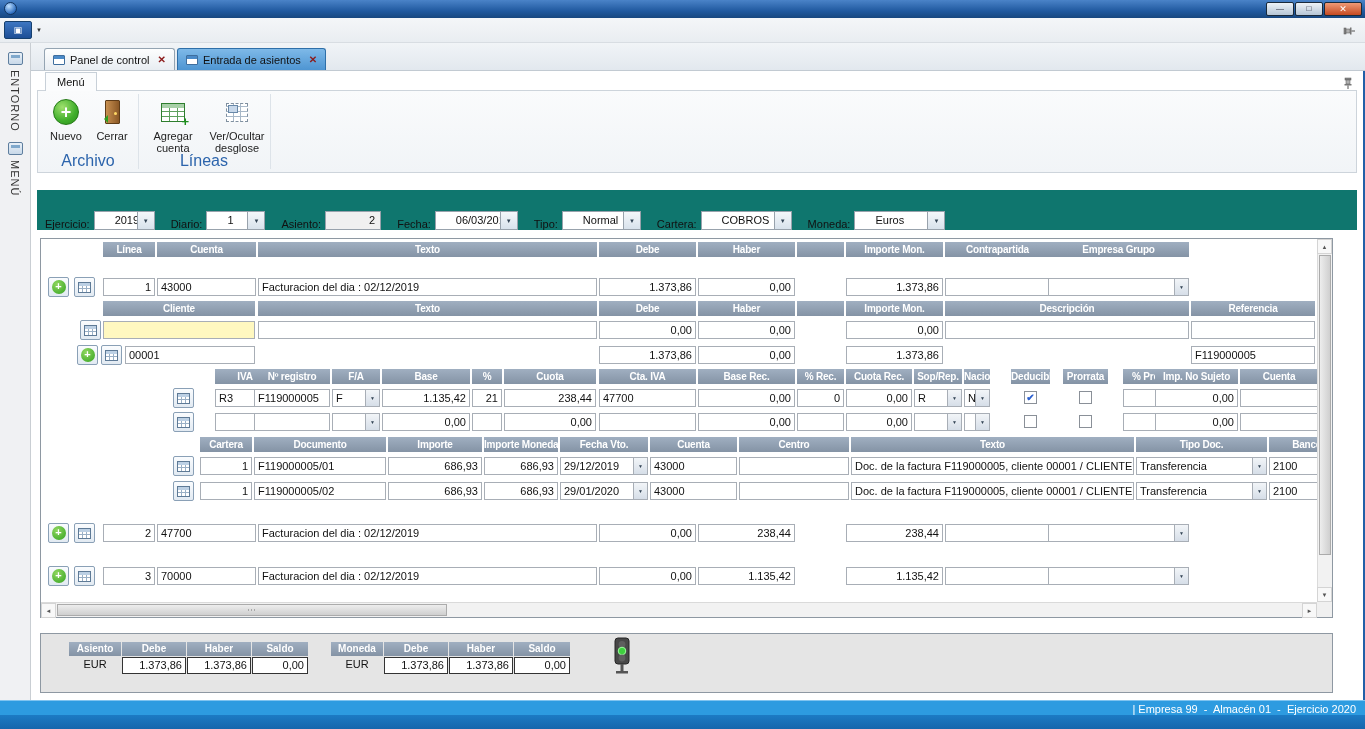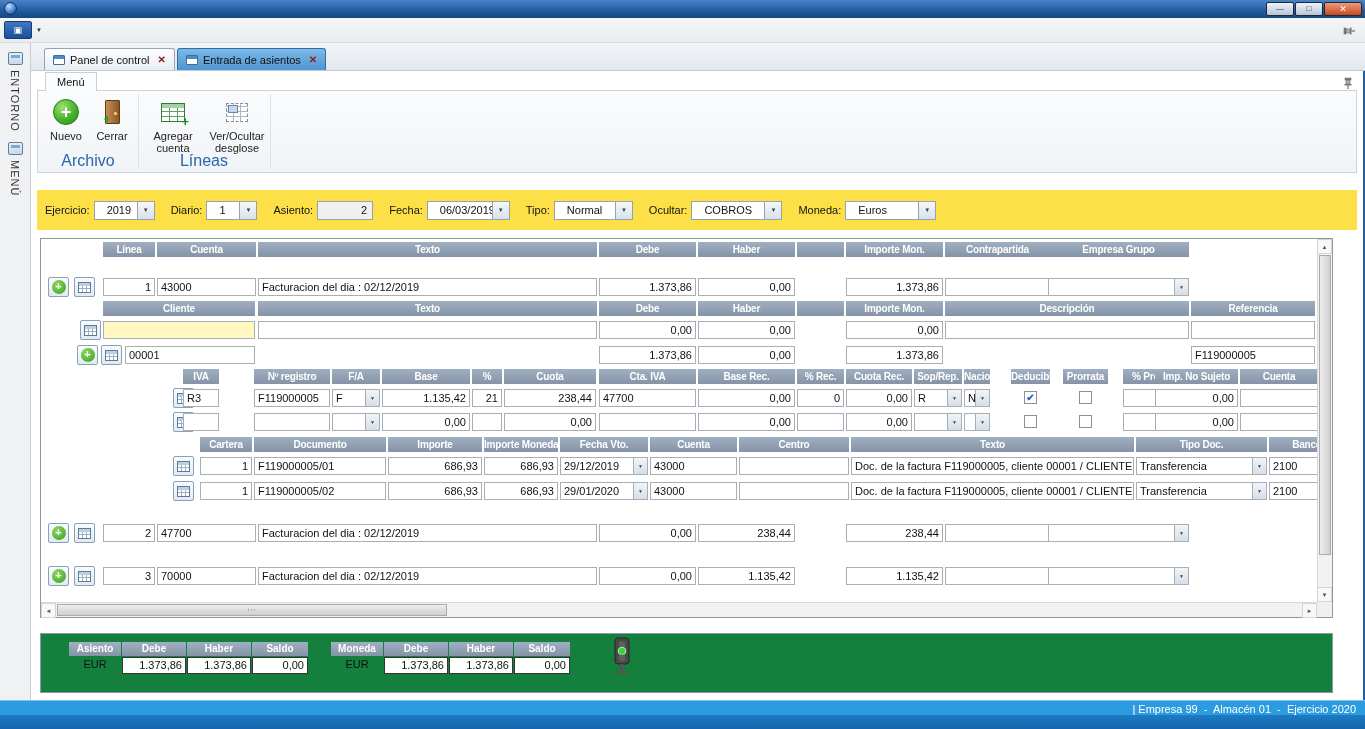"Ejercicio:" .formrow { align-items: center -> flex-end; background: #fde047 -> #0f766e }
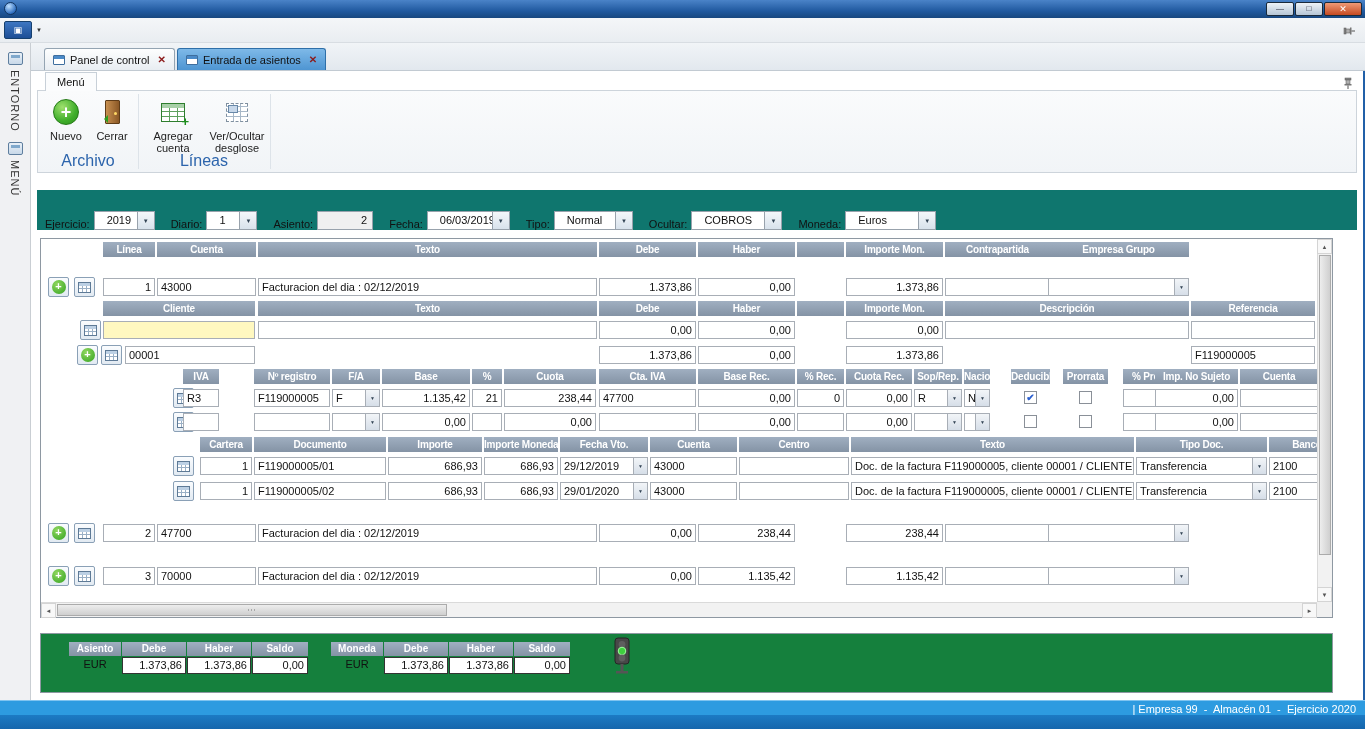"2019" .cfield { padding: 0 12px -> 0 20px }
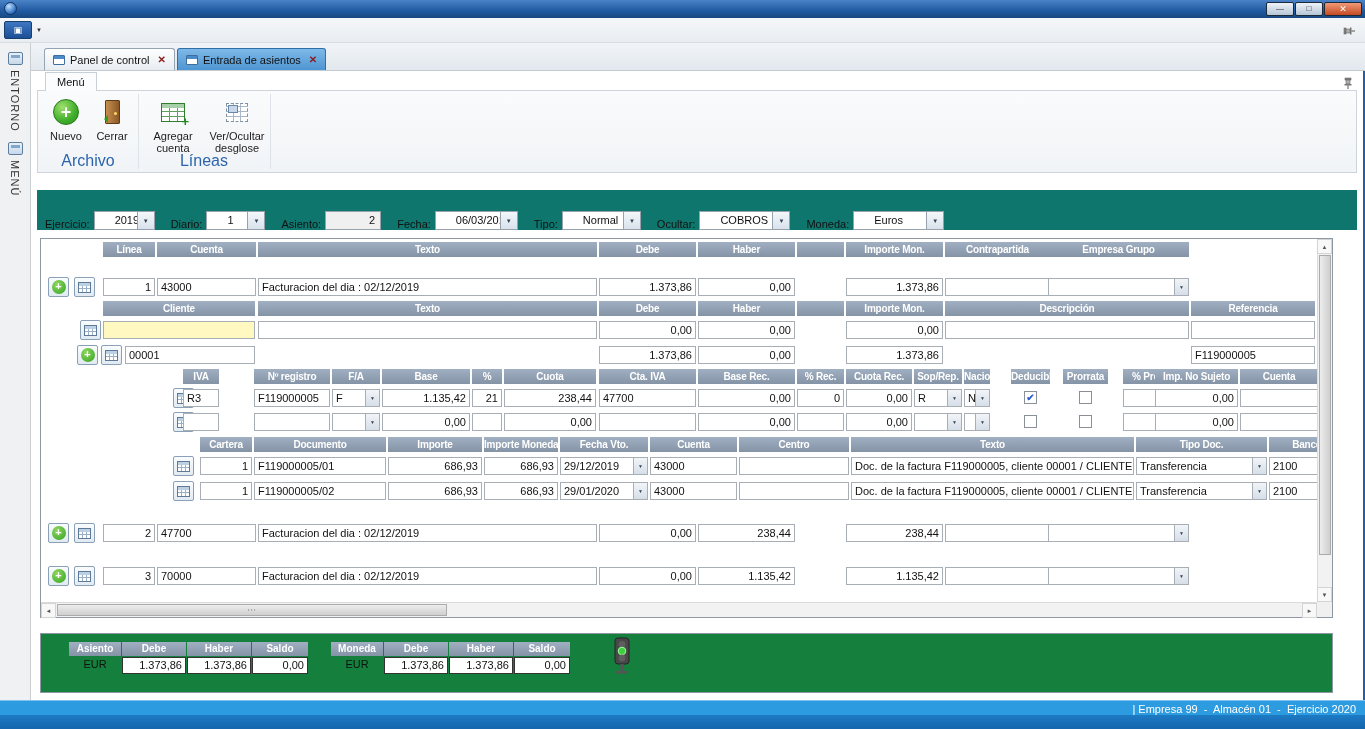"Ocultar:" span.flabel { text: Ocultar -> Cartera }
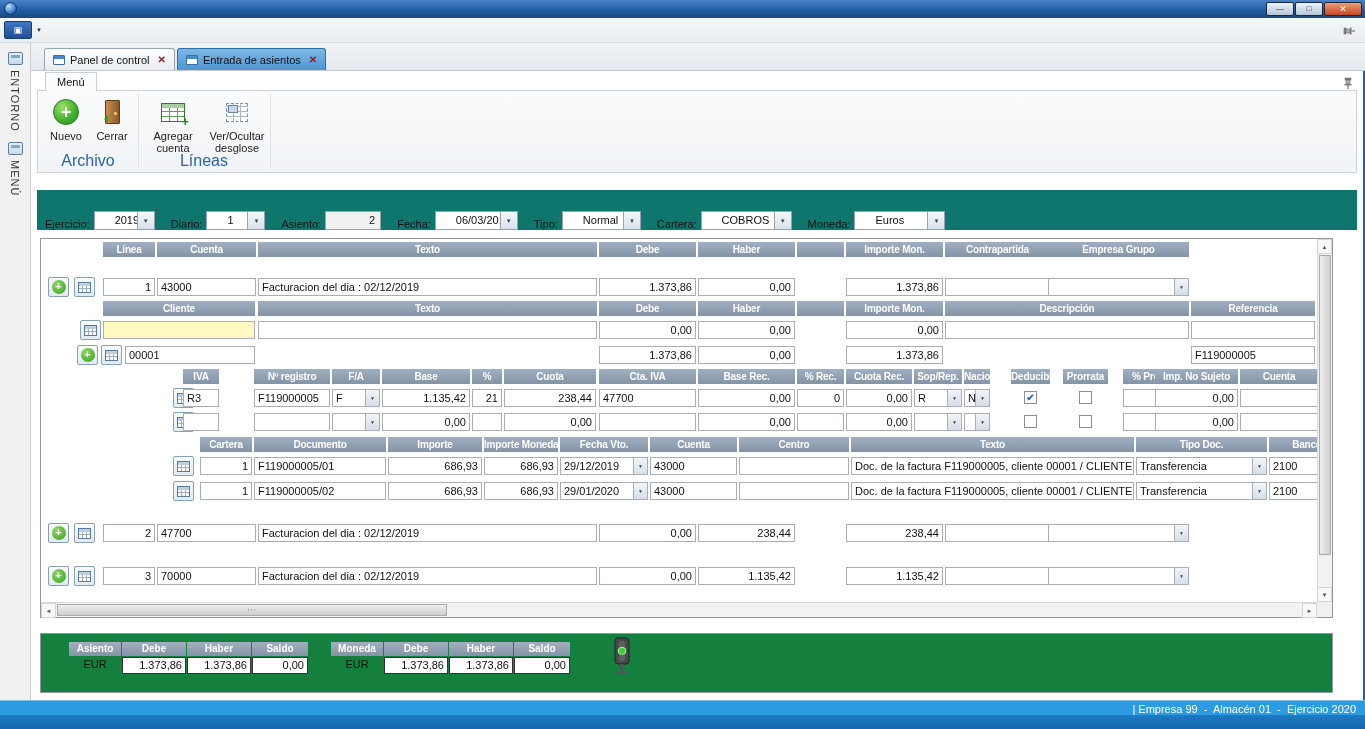"IVA" .iv-iva { left: 142px -> 174px; width: 36px -> 60px }
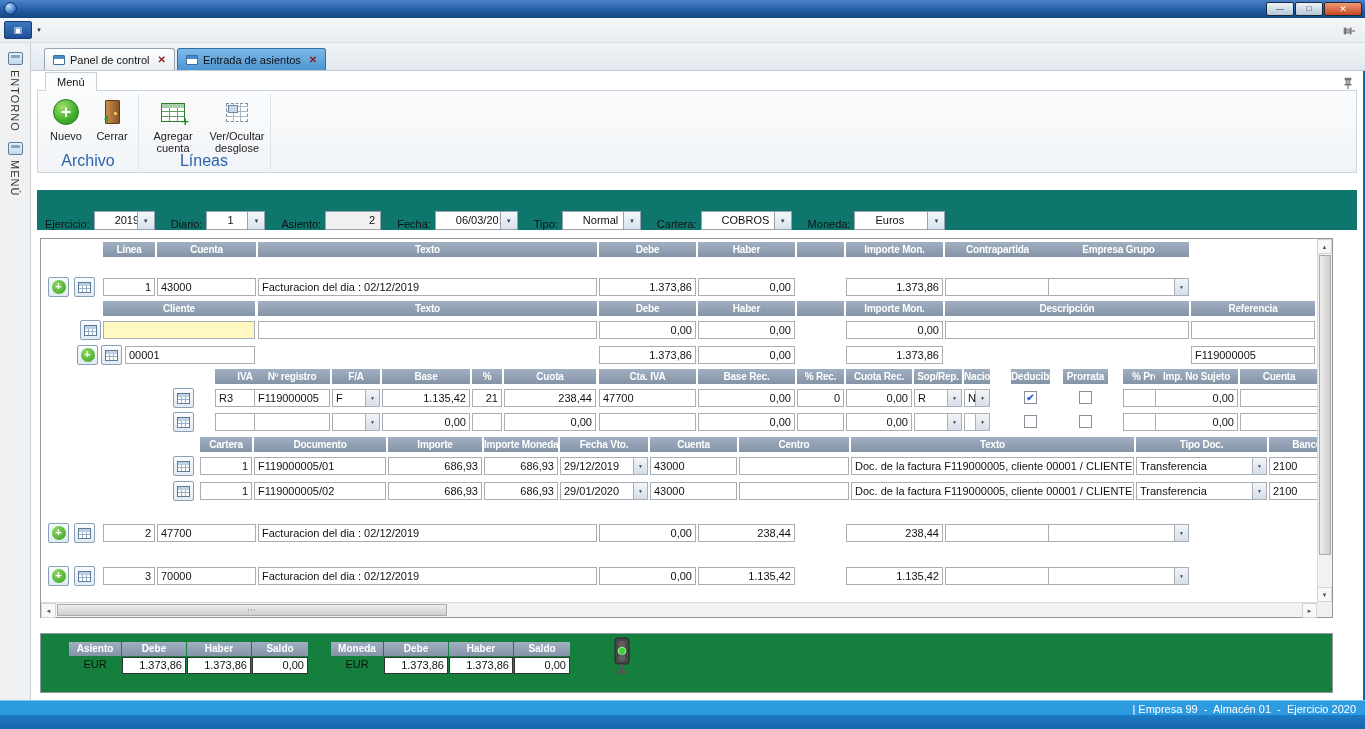"Asiento" .footerbox { background: #15803d -> #e5e5e5 }
